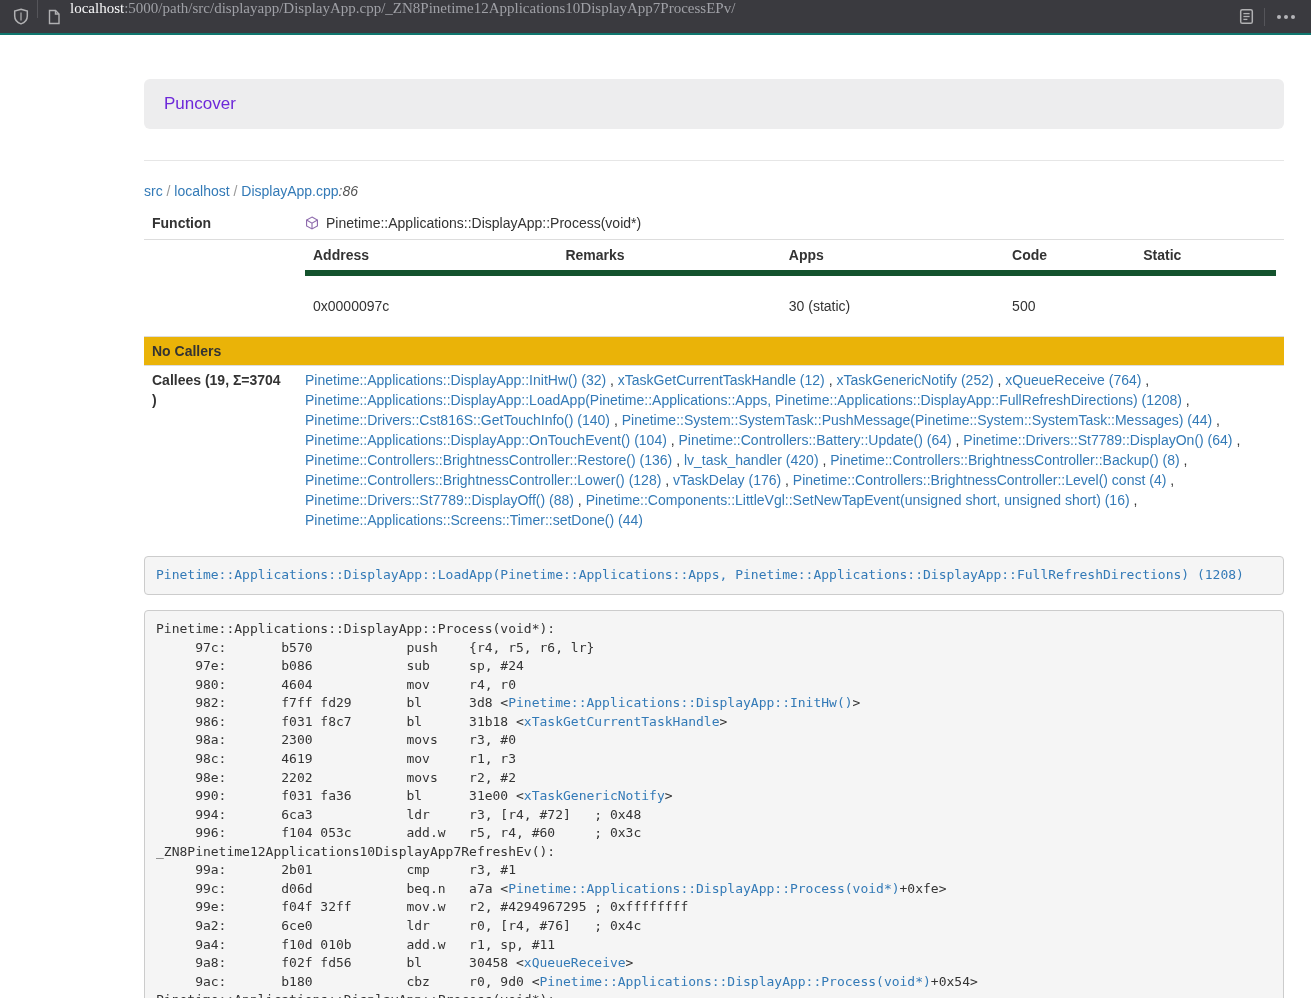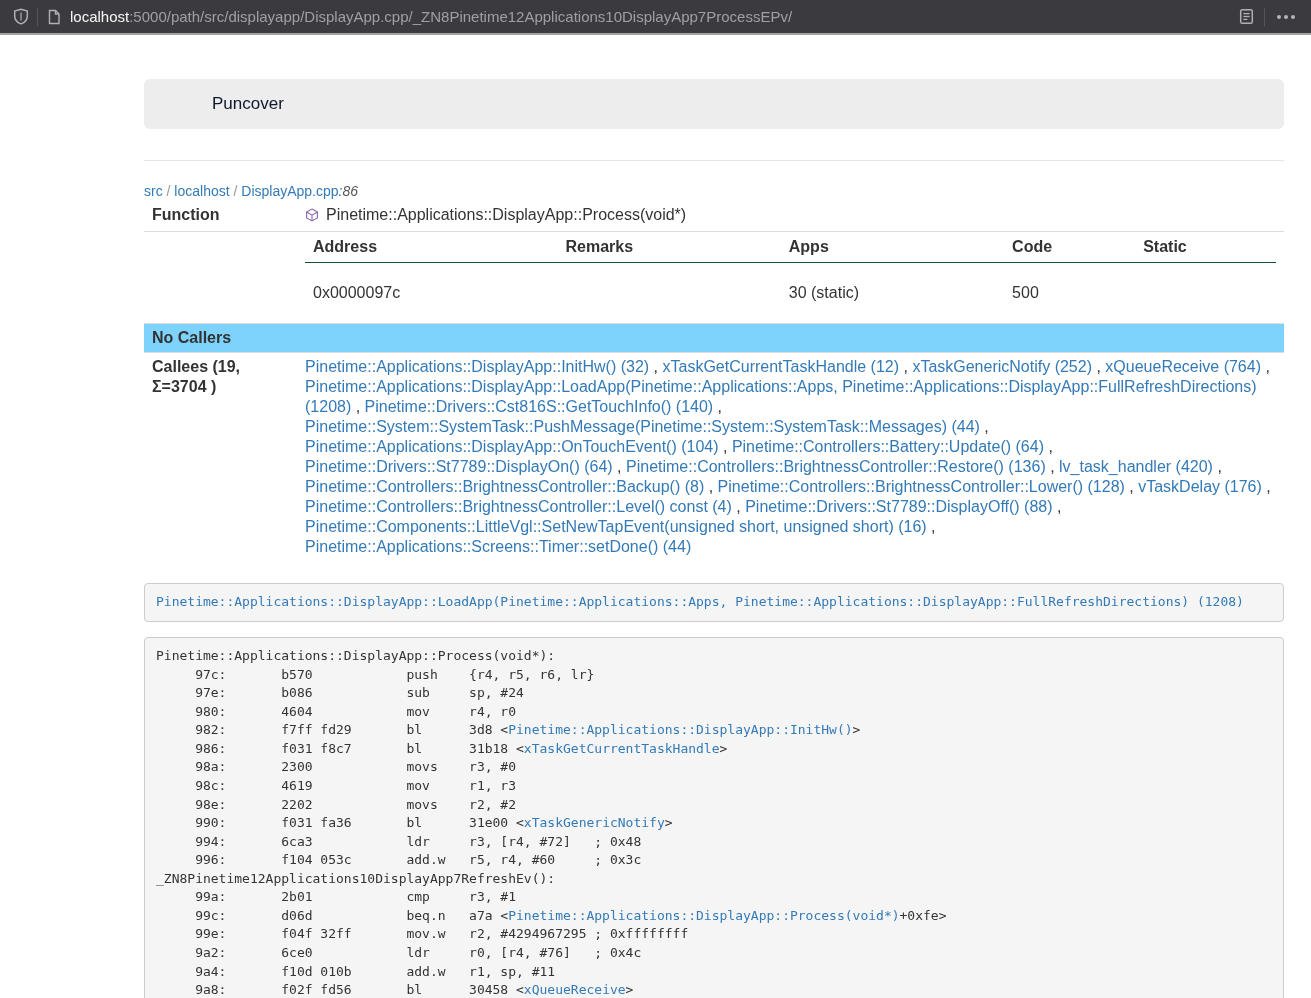"localhost:5000/path/src/displayapp/Displ" .topbar { align-items: center -> none; border-bottom: 2px solid #a3a3a3 -> 2px solid #0f766e; font-family: none -> Liberation Serif, serif }
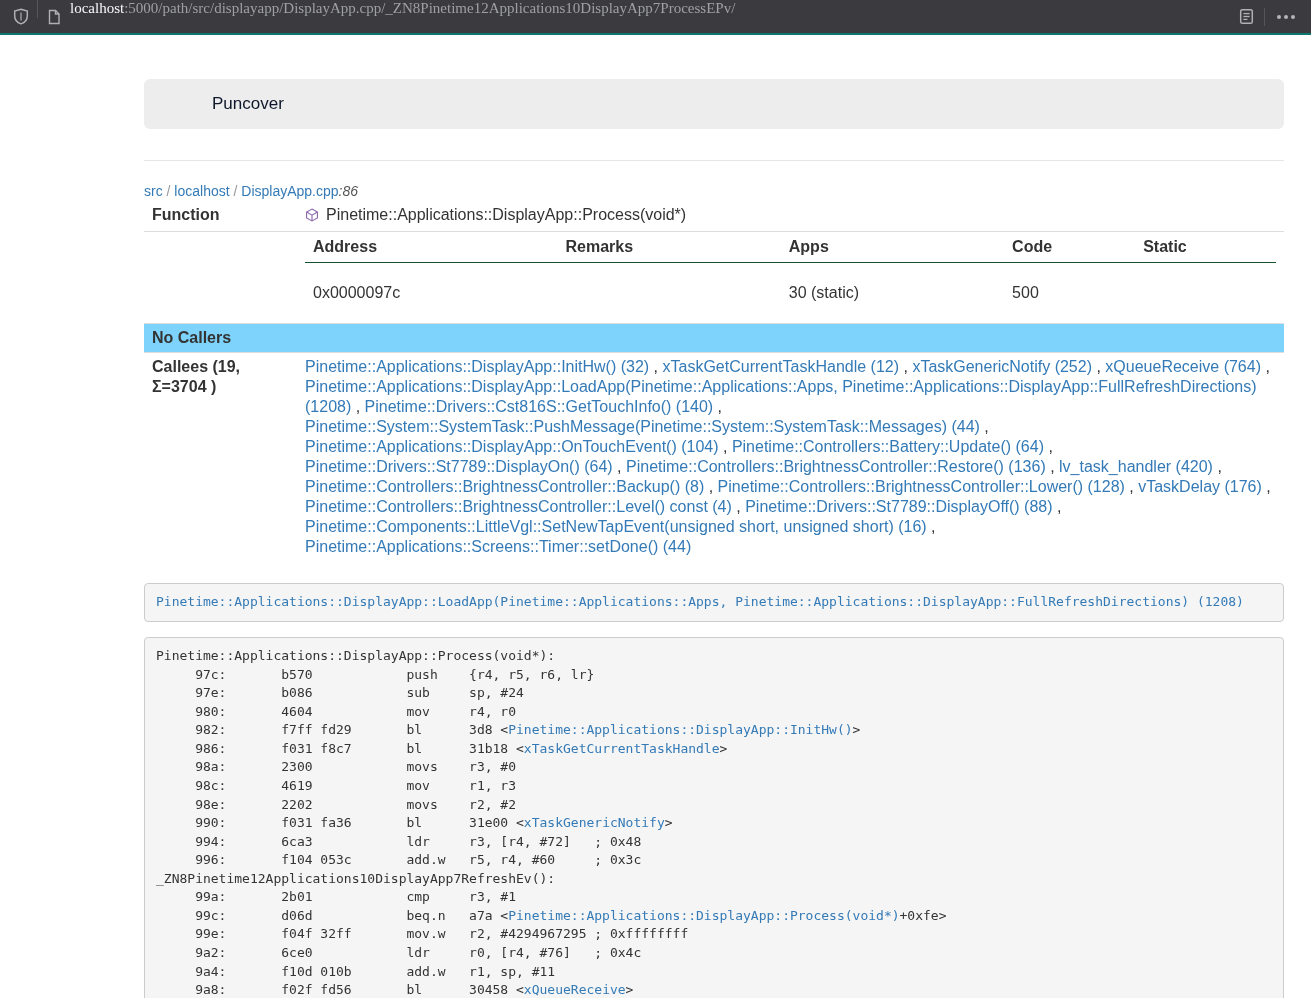"Puncover" .jumbotron .title { color: #0f172a -> #6d28d9; margin-left: 48px -> none }
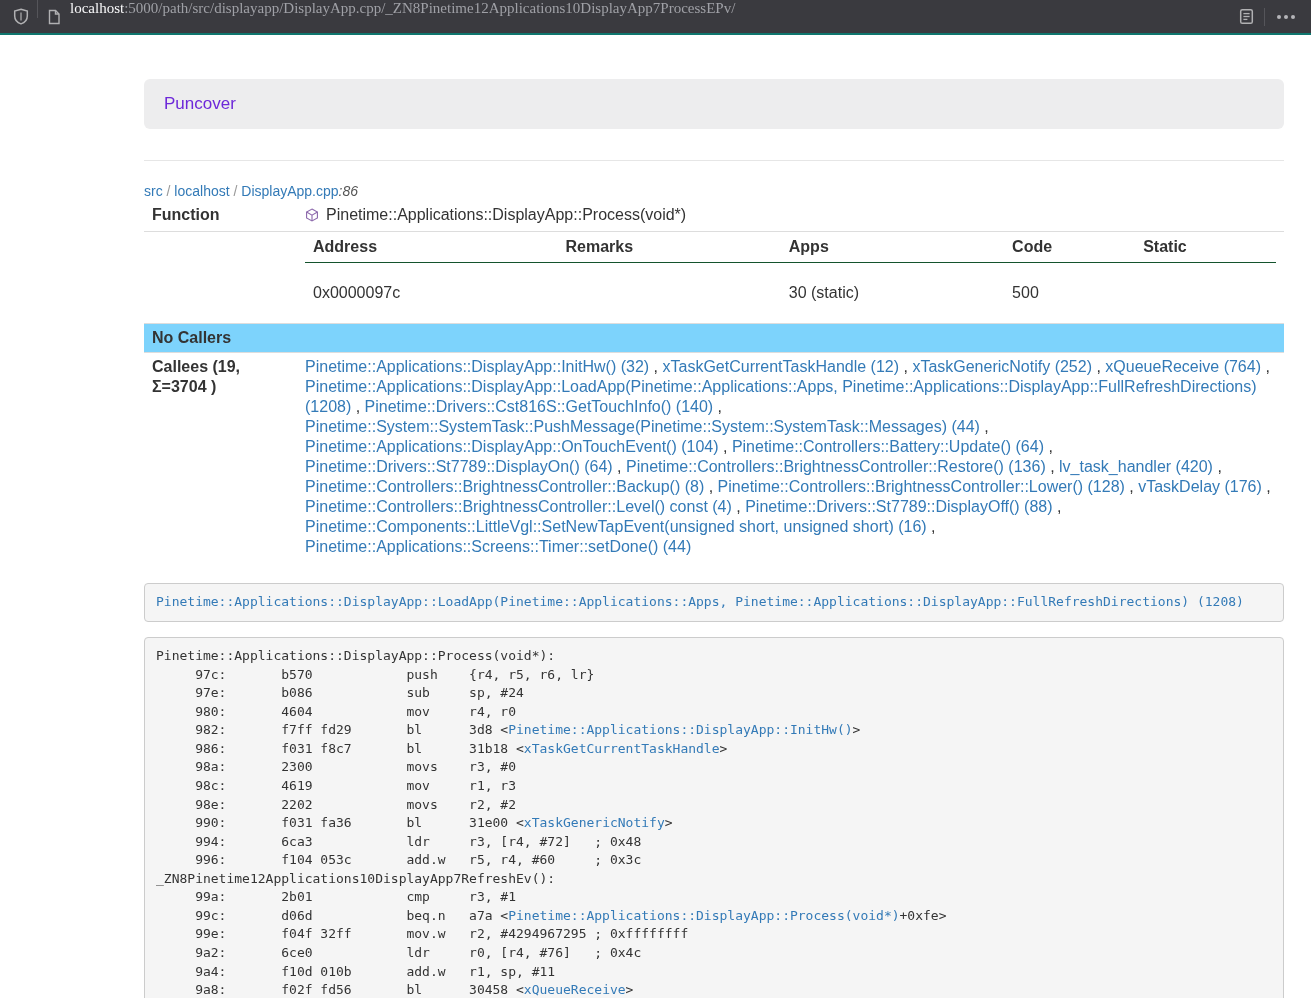"Function" table.info-table { font-size: 16px -> 14px; margin-top: 0 -> 8px }
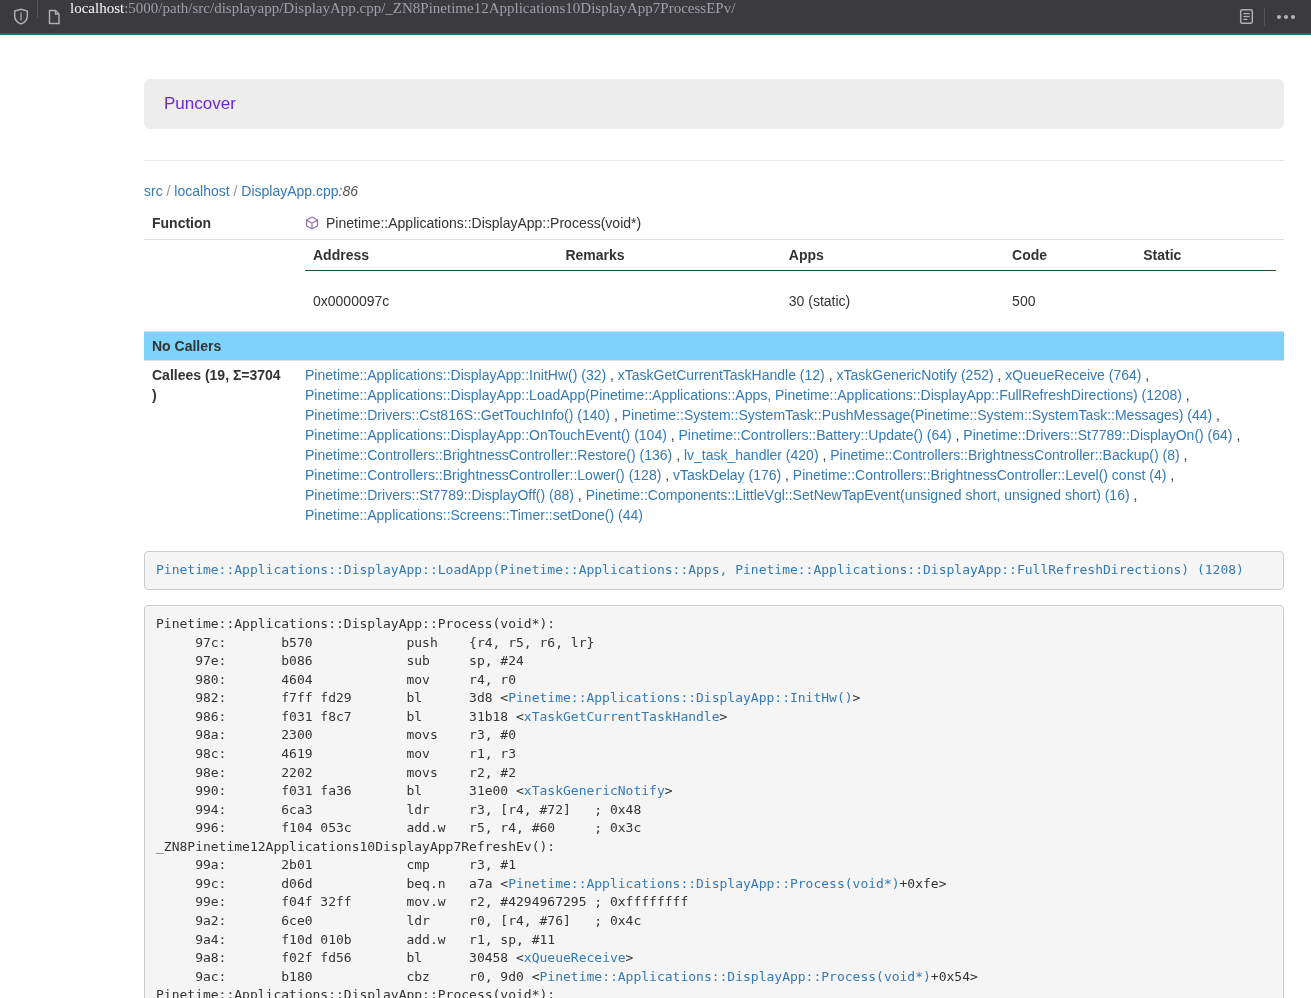"Address" table.stats-table th { border-bottom: 1px solid #14532d -> 6px solid #14532d }
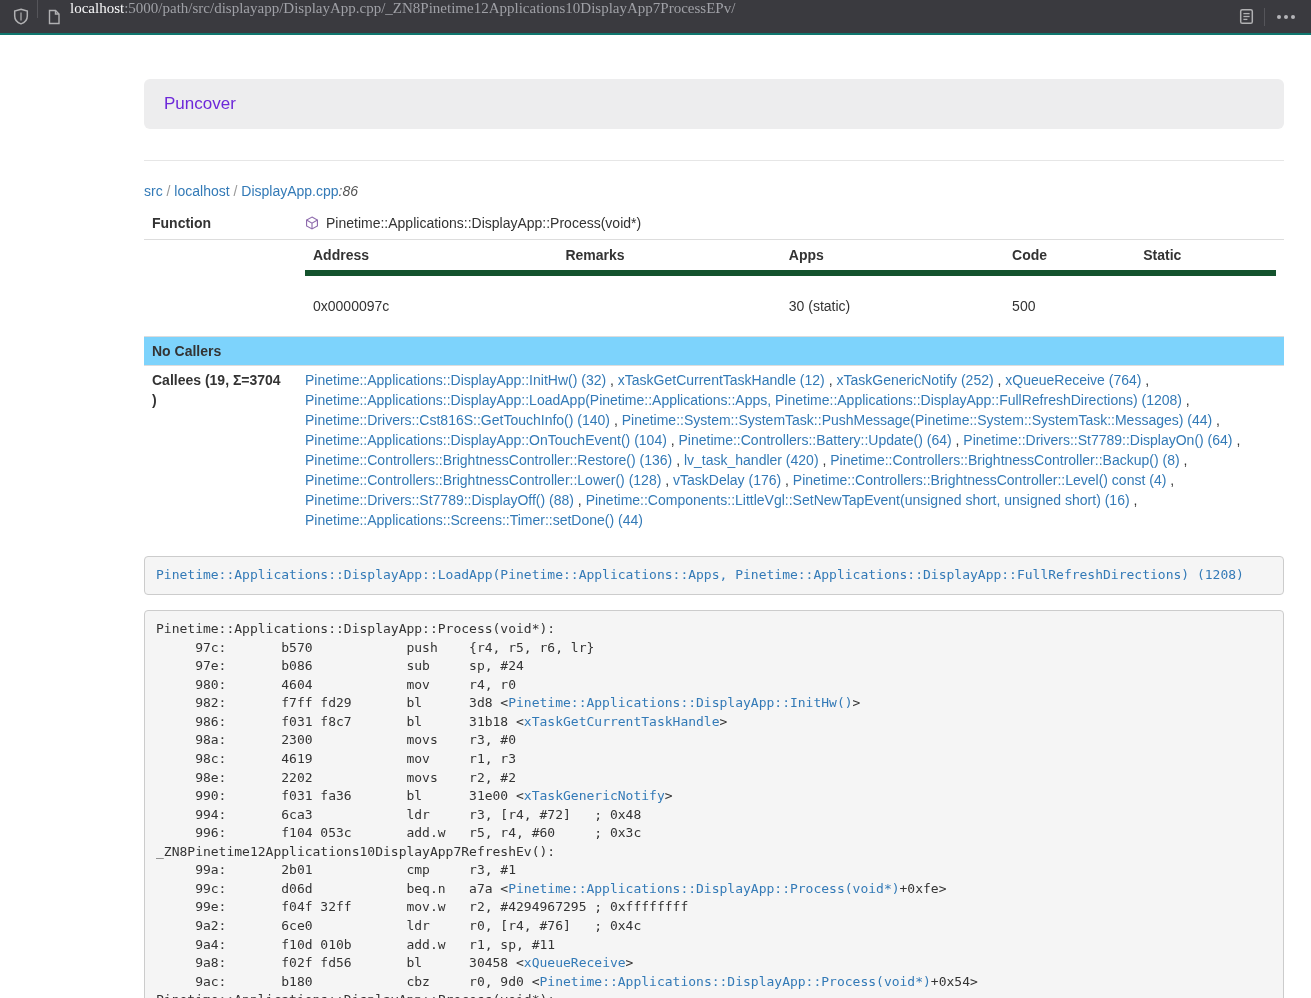"No Callers" tr.shaded { background: #7dd3fc -> #eab308 }
